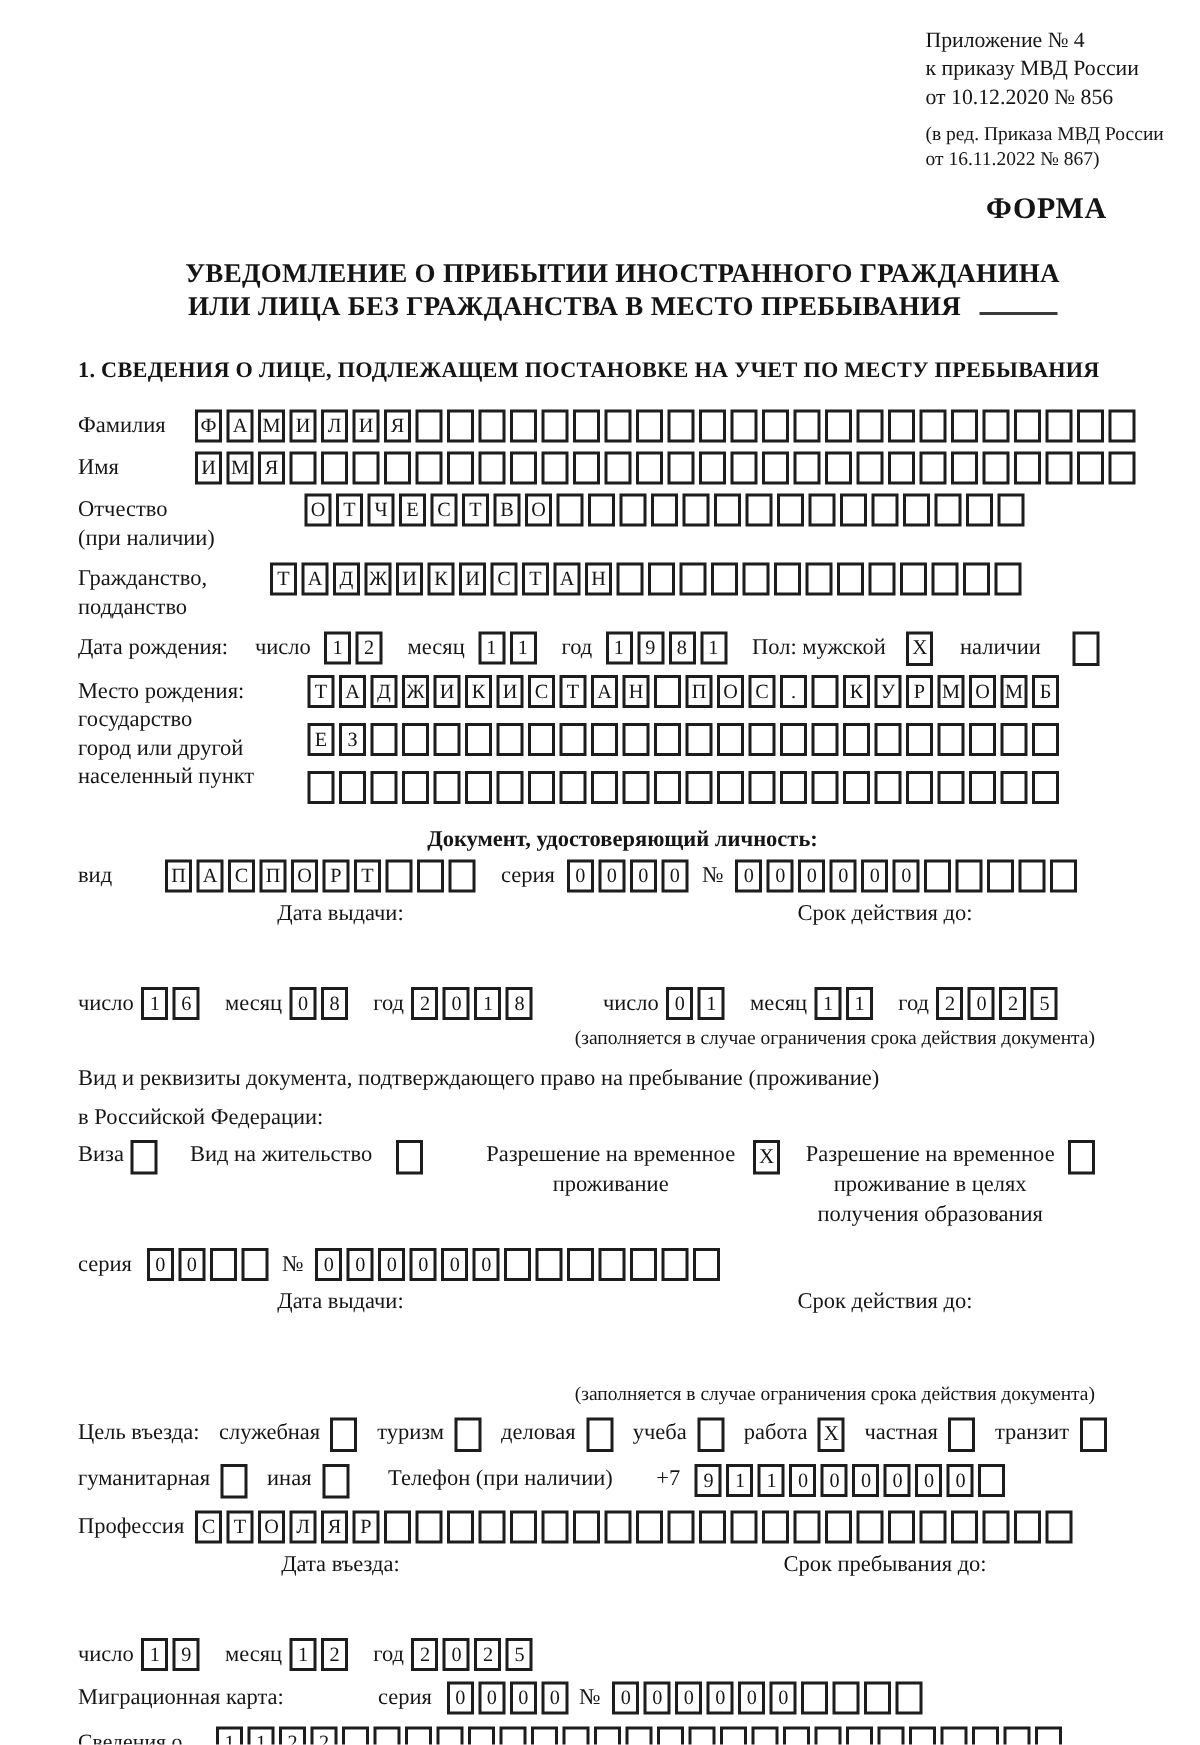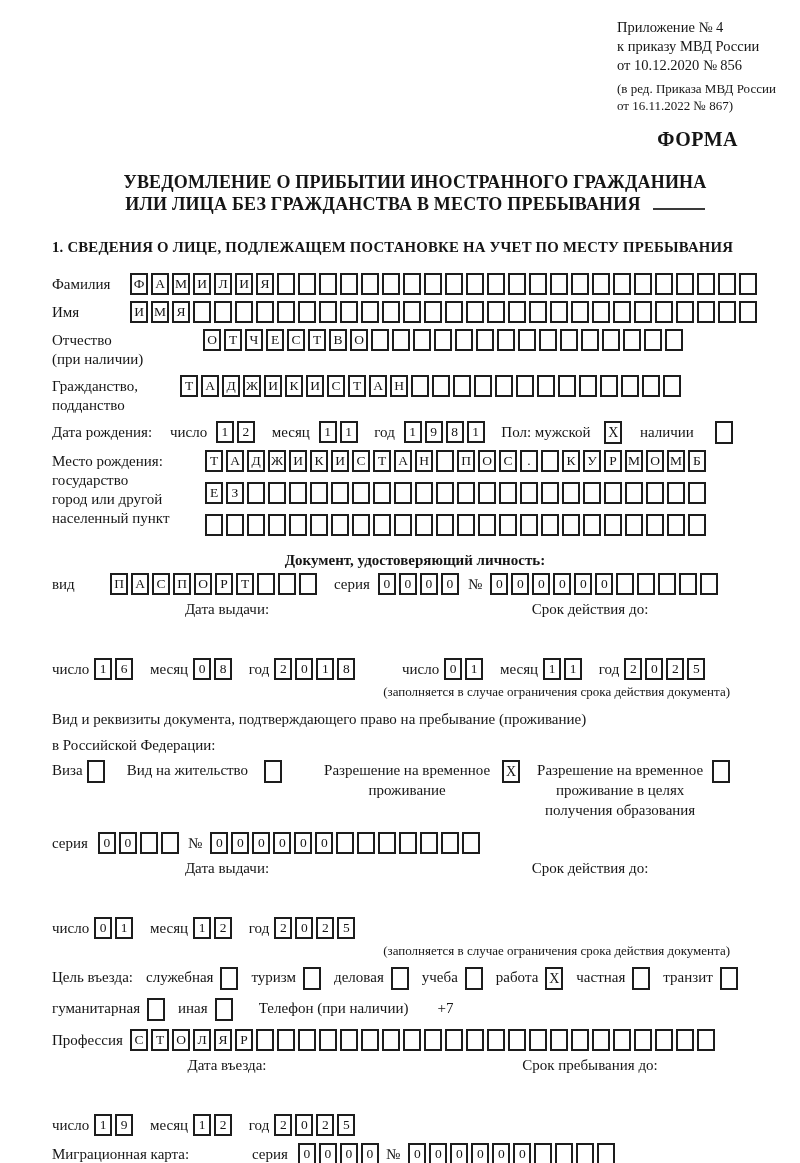"число 0 1 месяц 1 2" span.dg { html: <span> <span>число</span><span><span>0</span><span>1</span></span> <span>месяц</span><span><span>1</span><span>2</span></span> <span>год</span><span><span>2</span><span>0</span><span>2</span><span>5</span></span> </span> -> none }
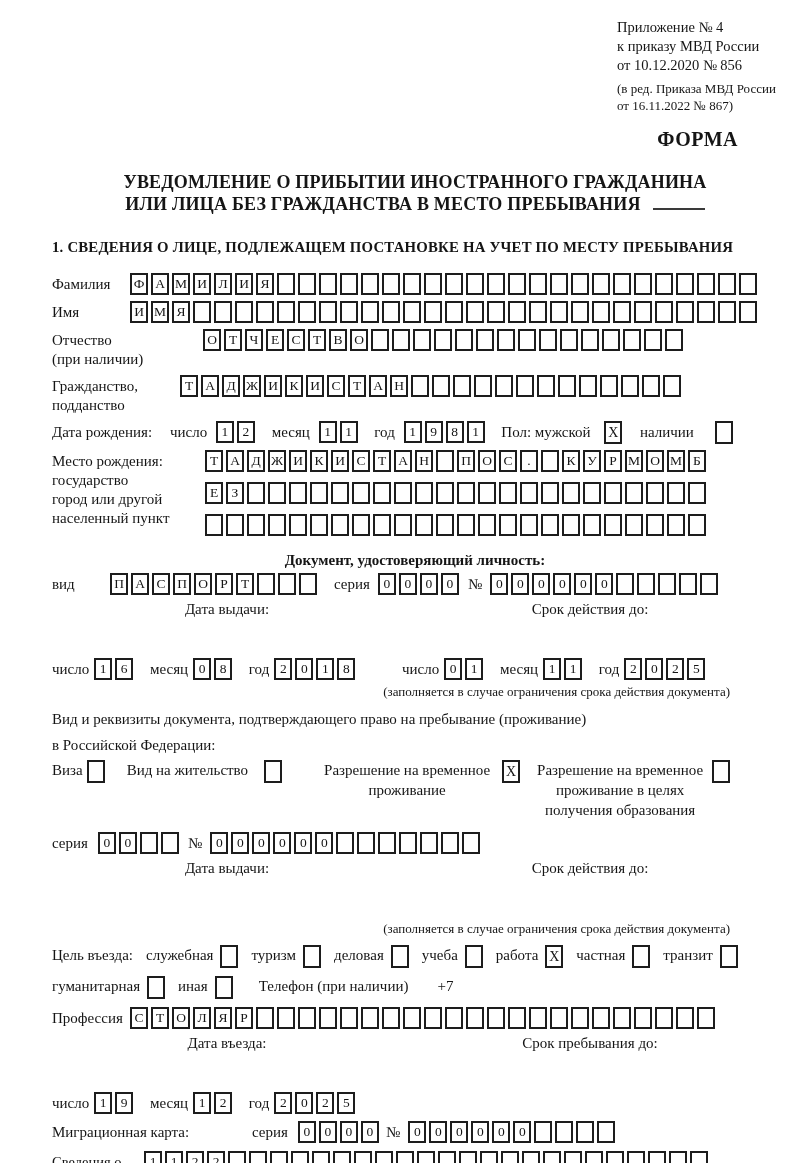"9 1 1 0 0" span.boxrun { html: none -> <span><span>9</span><span>1</span><span>1</span><span>0</span><span>0</span><span>0</span><span>0</span><span>0</span><span>0</span><span></span></span> }
